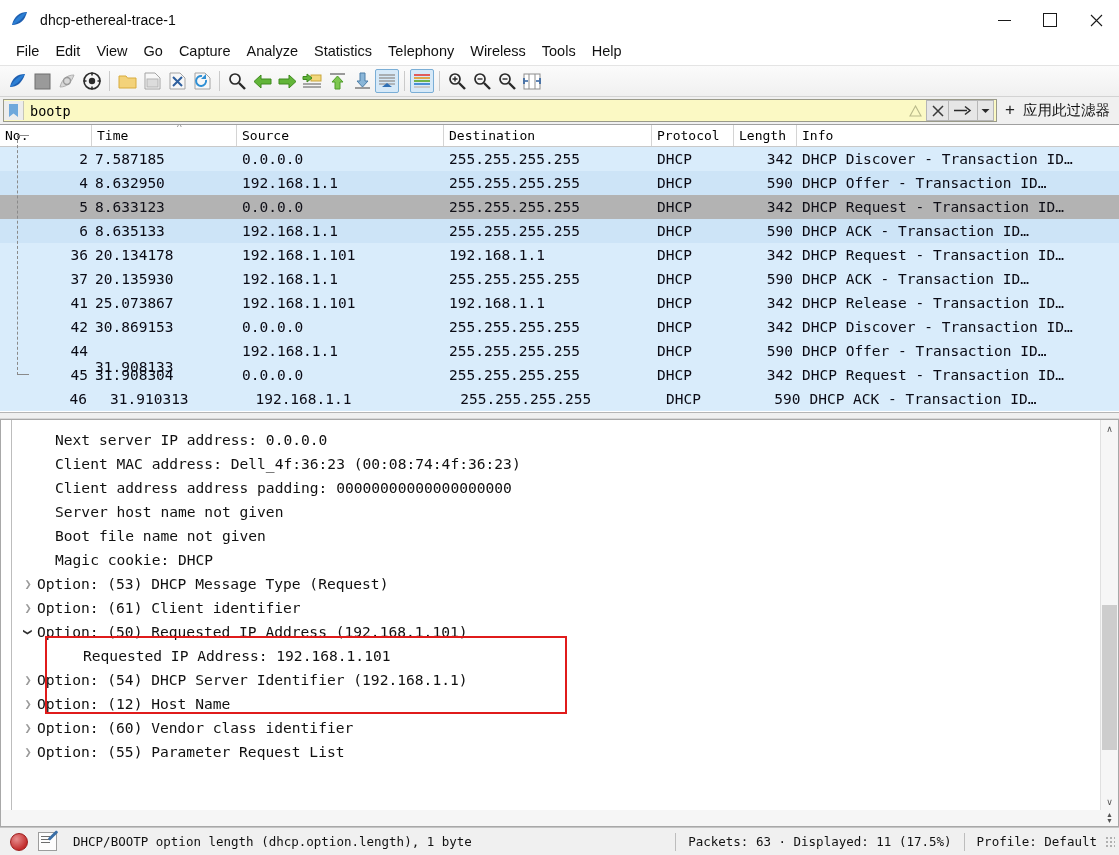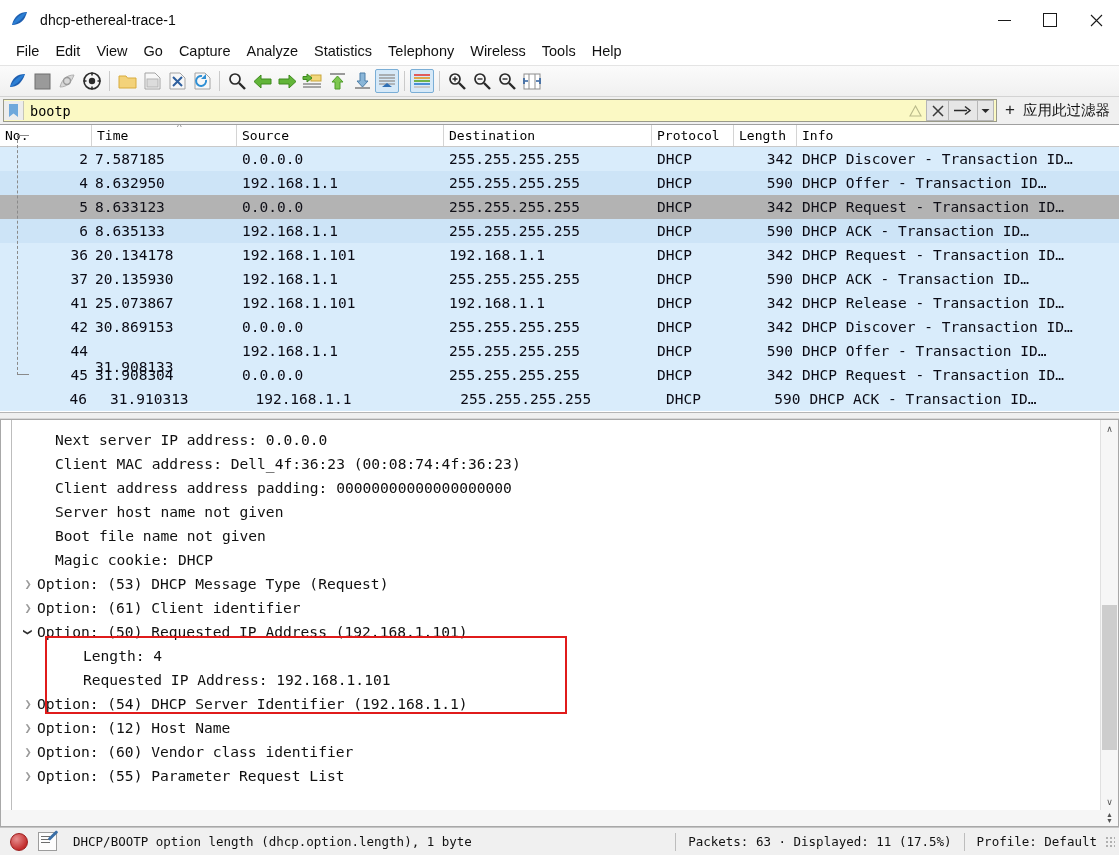"Length: 4" div.drow { html: <div> <span></span> <span></span> <span>Length: 4</span> </div> -> none }
